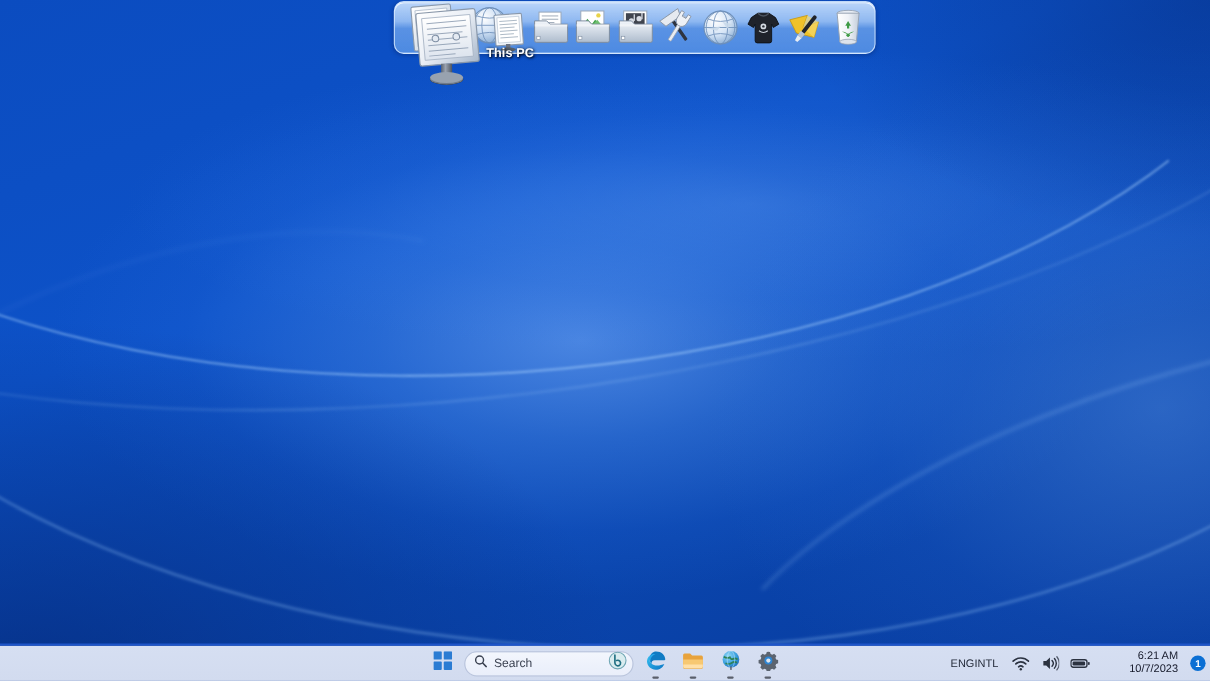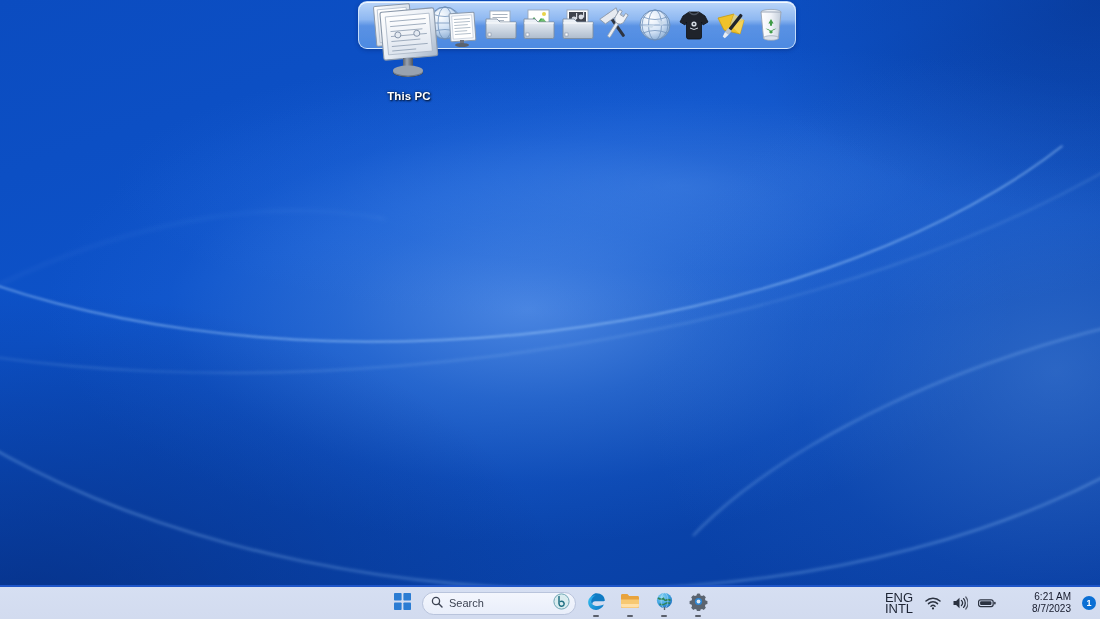"This PC" #thispc { flex-direction: column -> none }
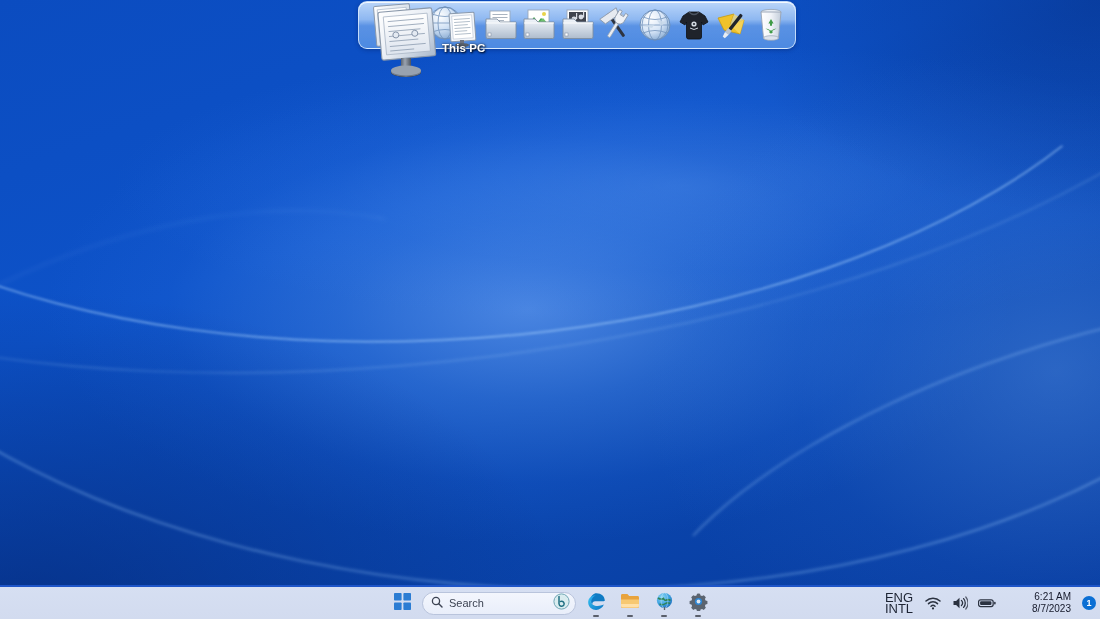"ENG" .lang { flex-direction: column -> row; font-size: 13px -> 10px }
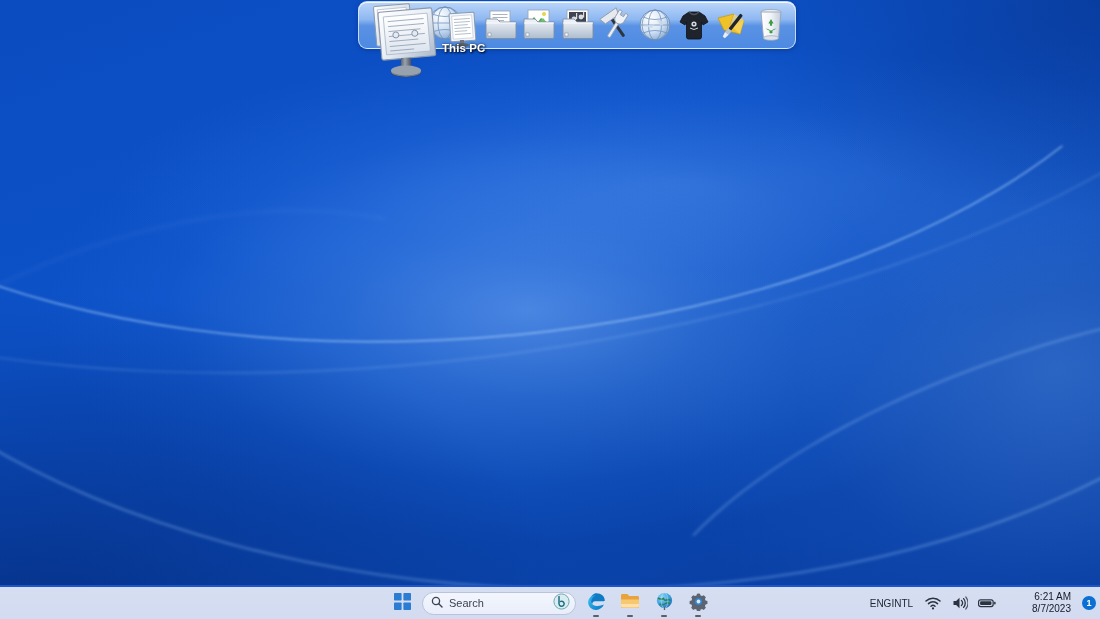"8/7/2023" span { text: 8/7/2023 -> 10/7/2023 }
